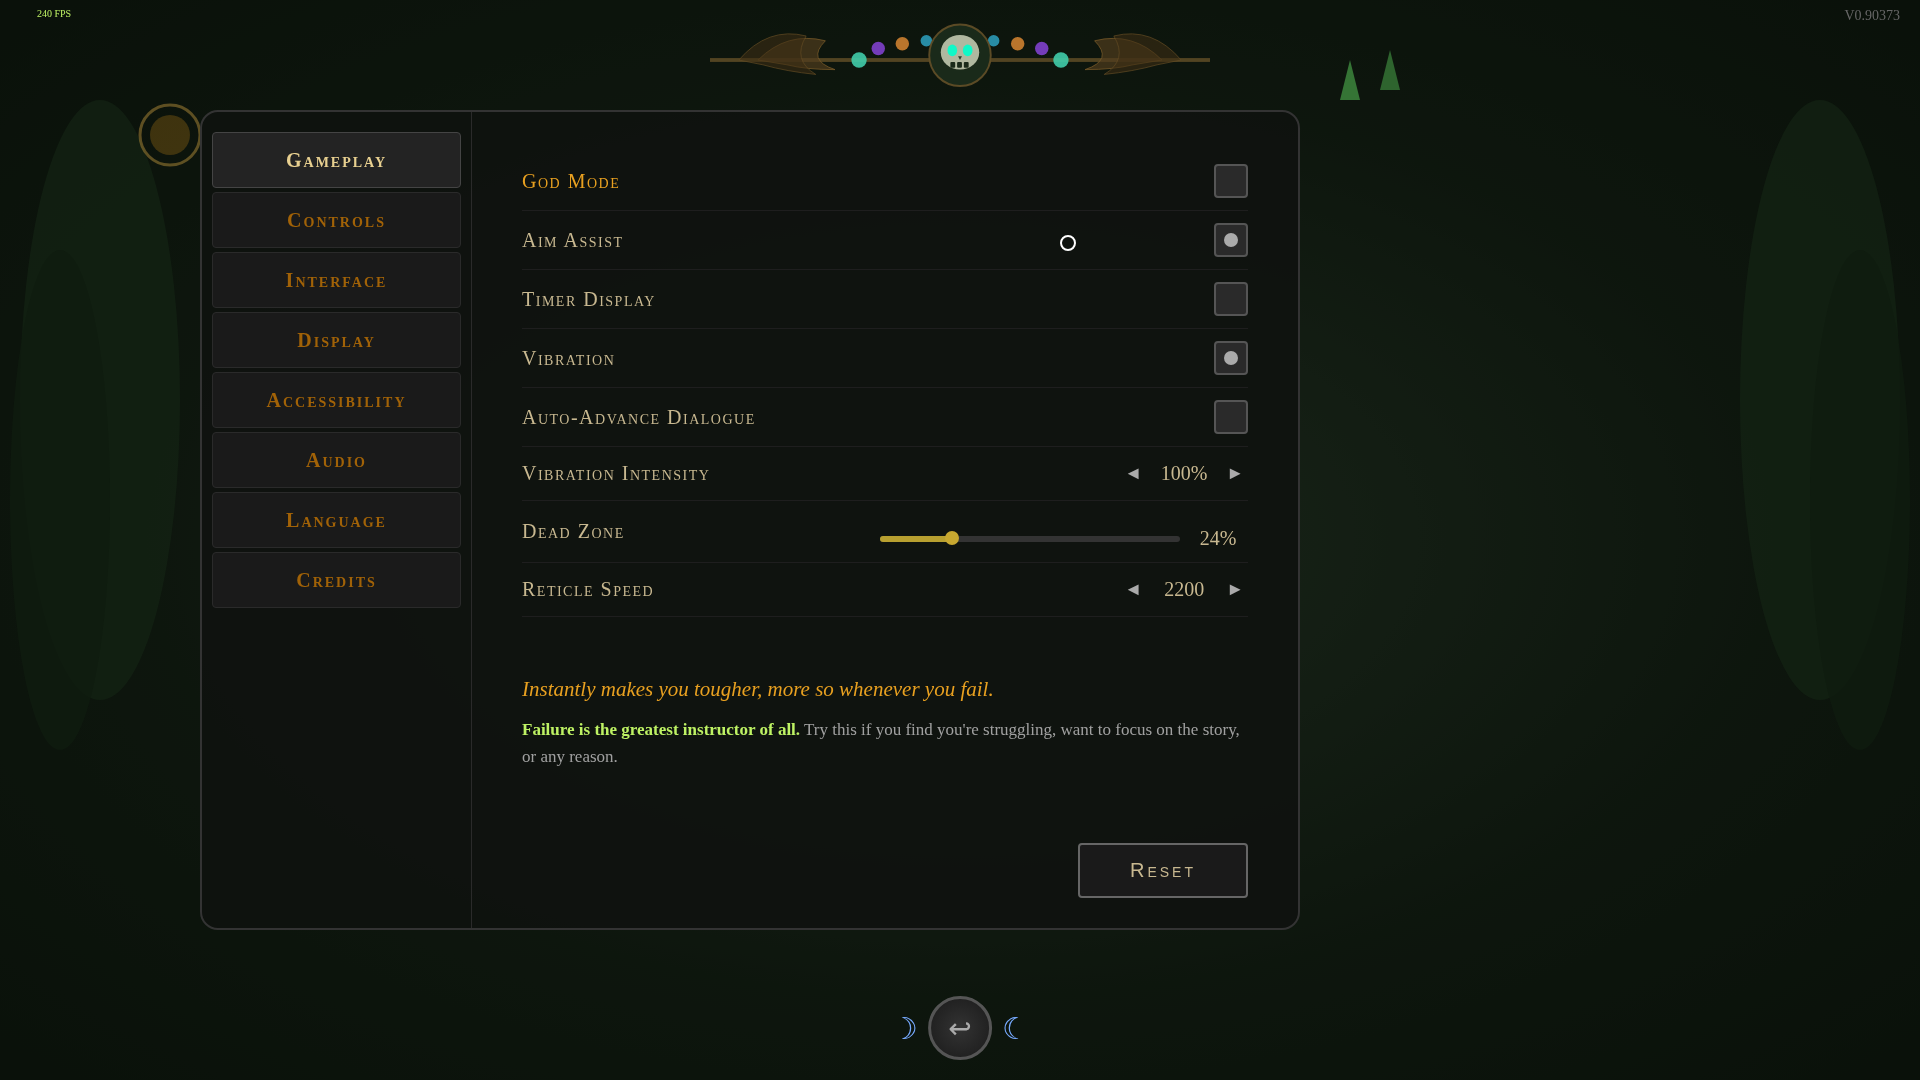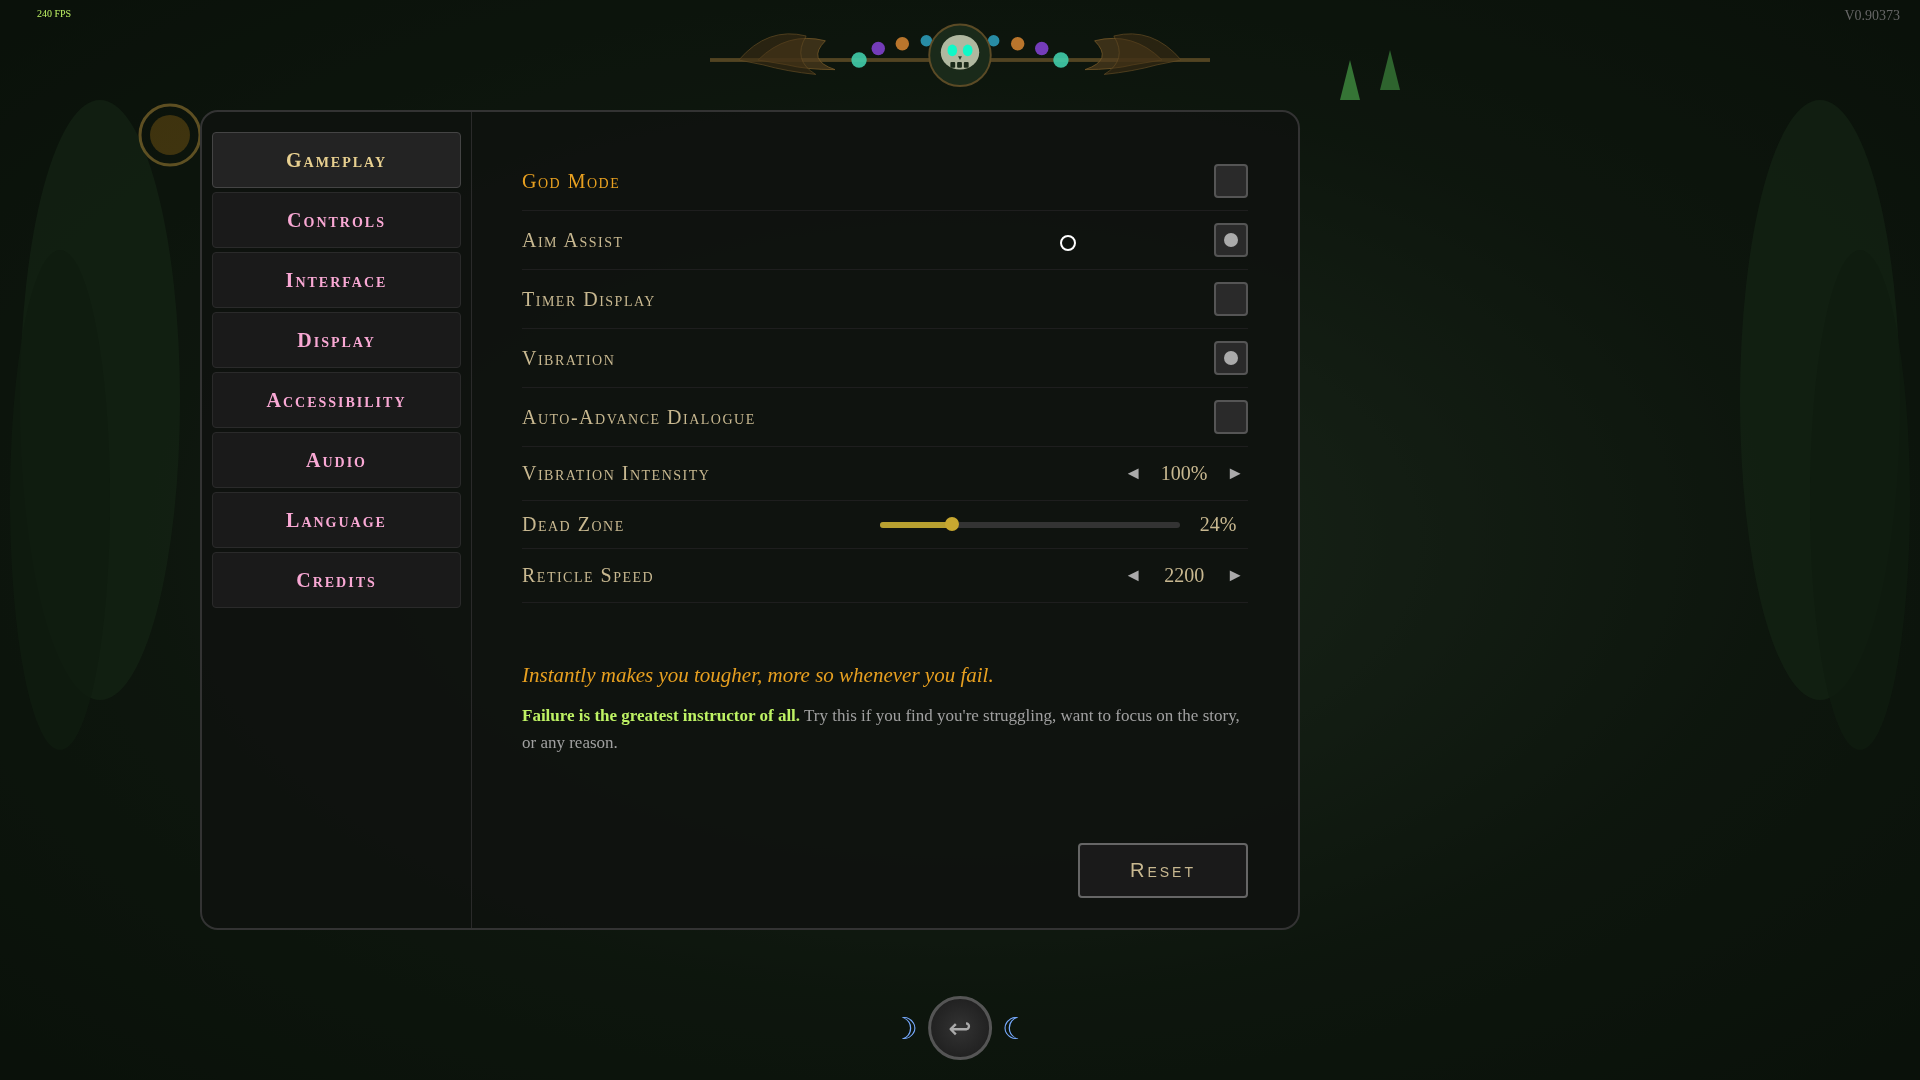"Controls" .sidebar-item-label { color: #f9a8d4 -> #a16207 }
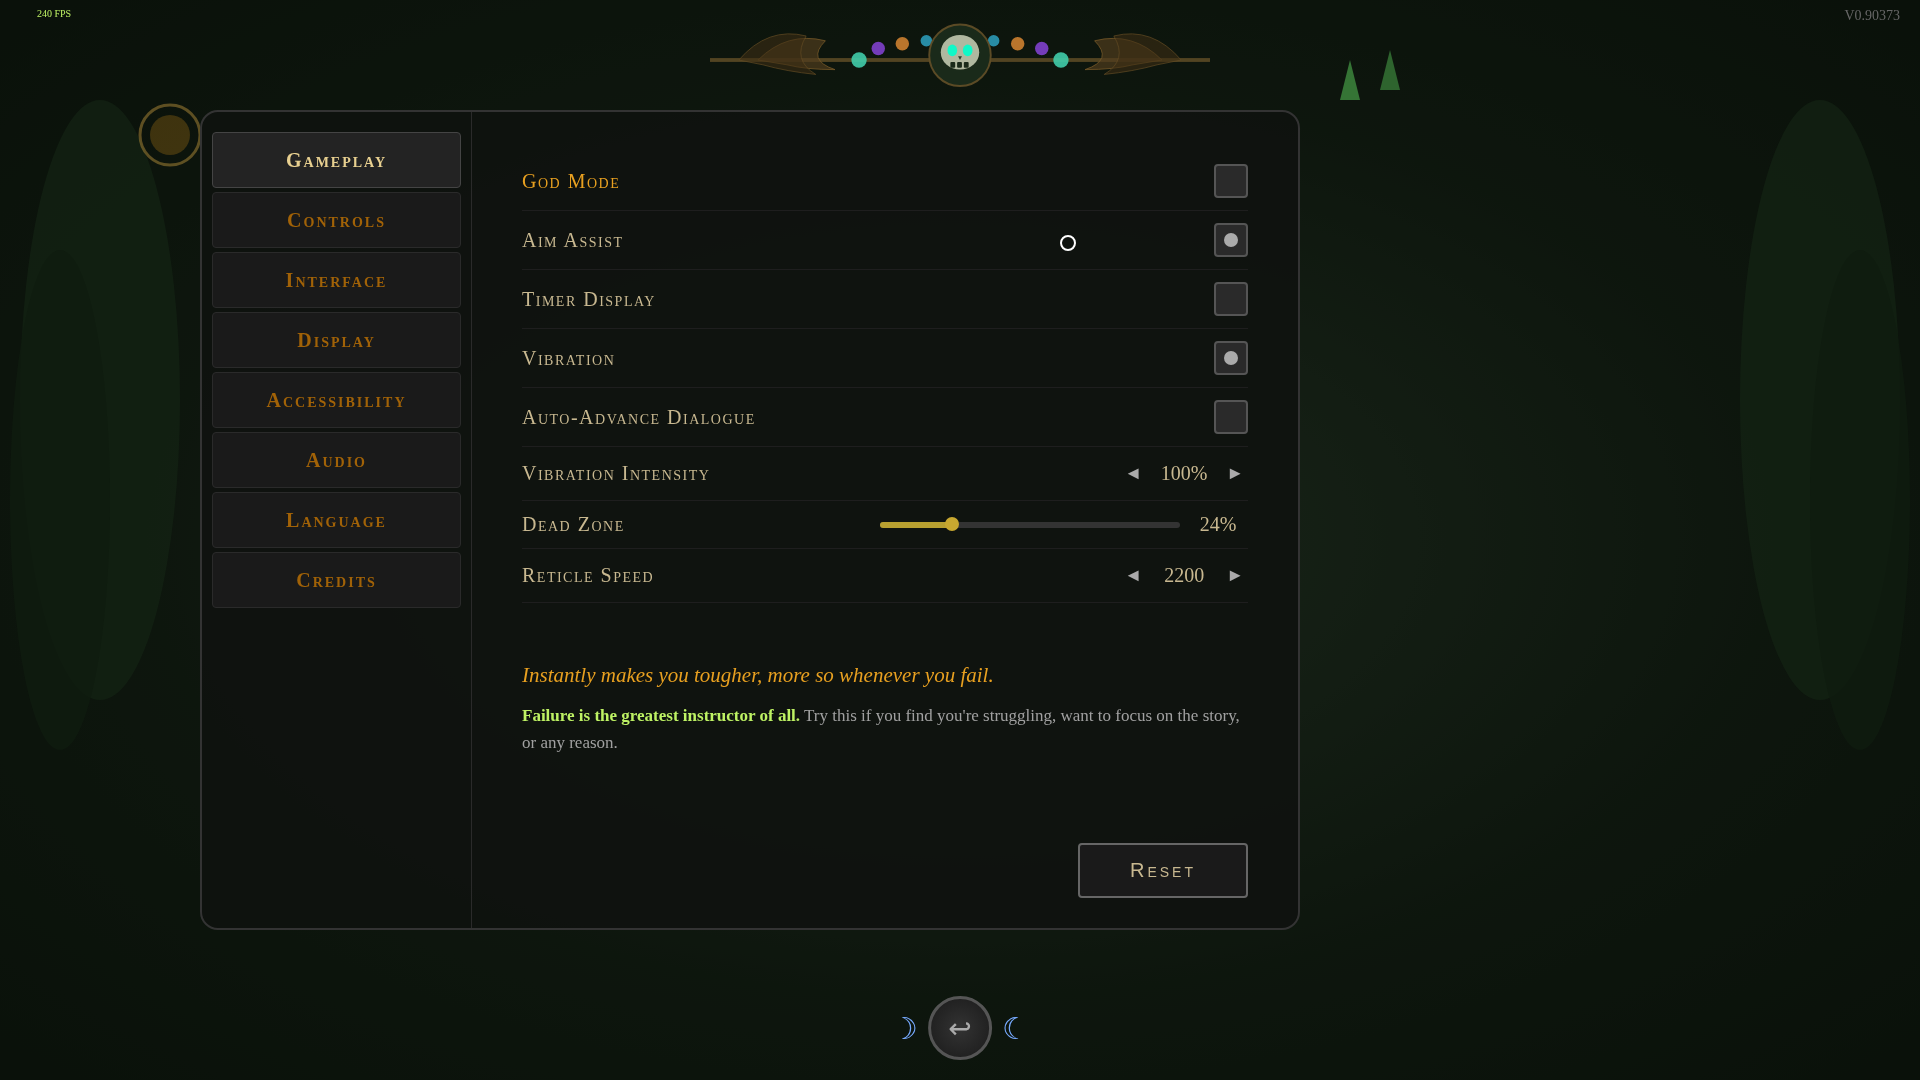"24%" .slider-bar-container { margin-top: none -> 14px }
